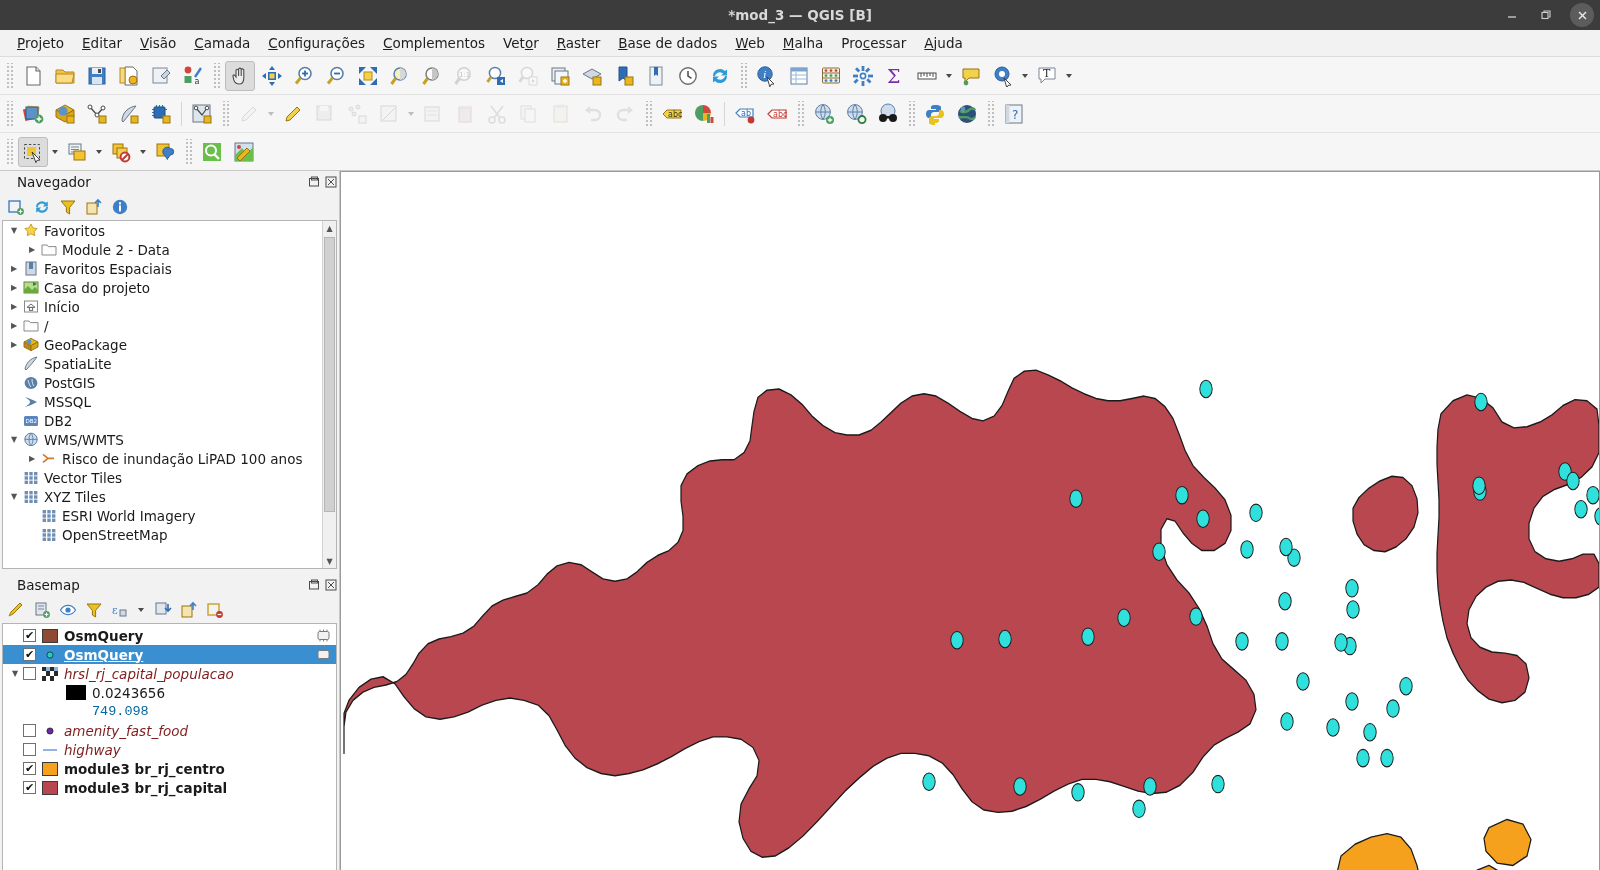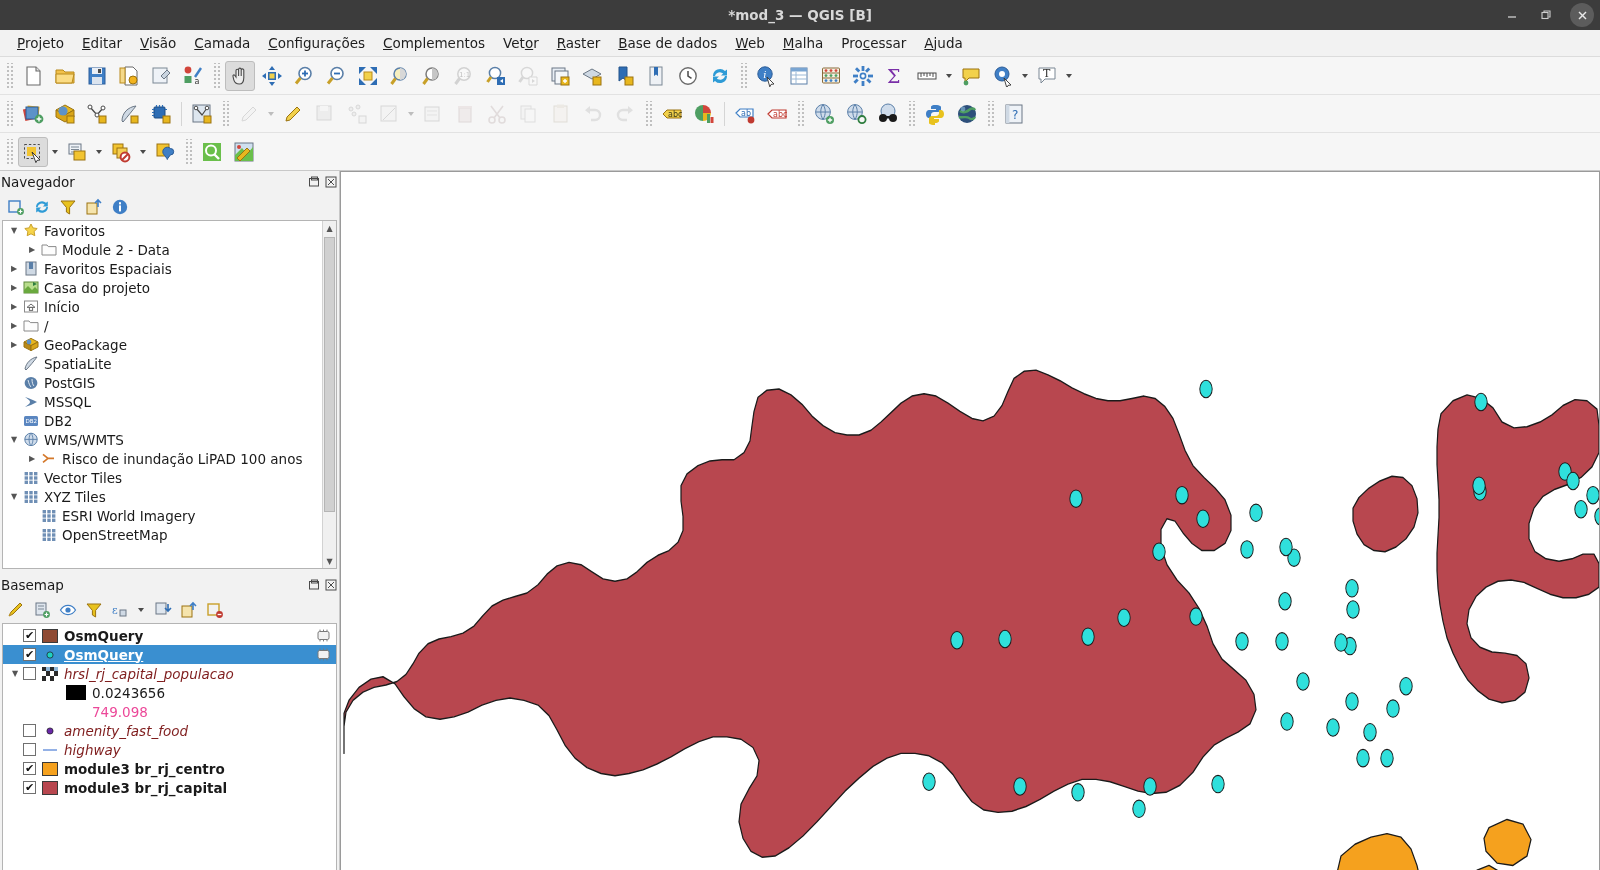"Navegador" .panelhdr { margin-left: none -> 16px }
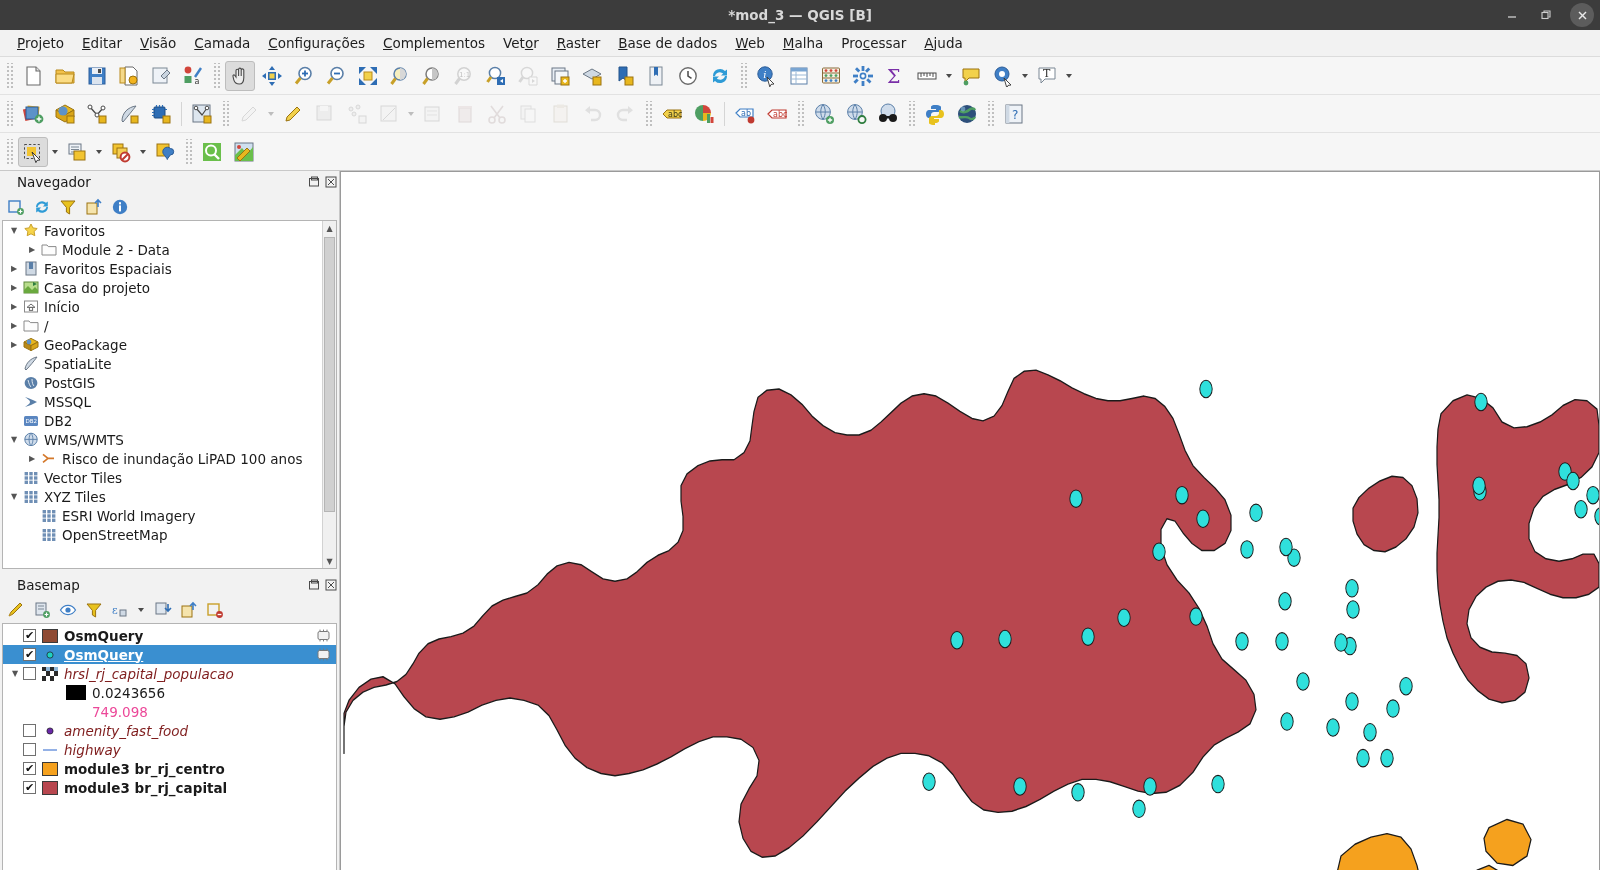"749.098" span.lname { color: #ec4899 -> #0369a1; font-family: none -> Liberation Mono, monospace }
